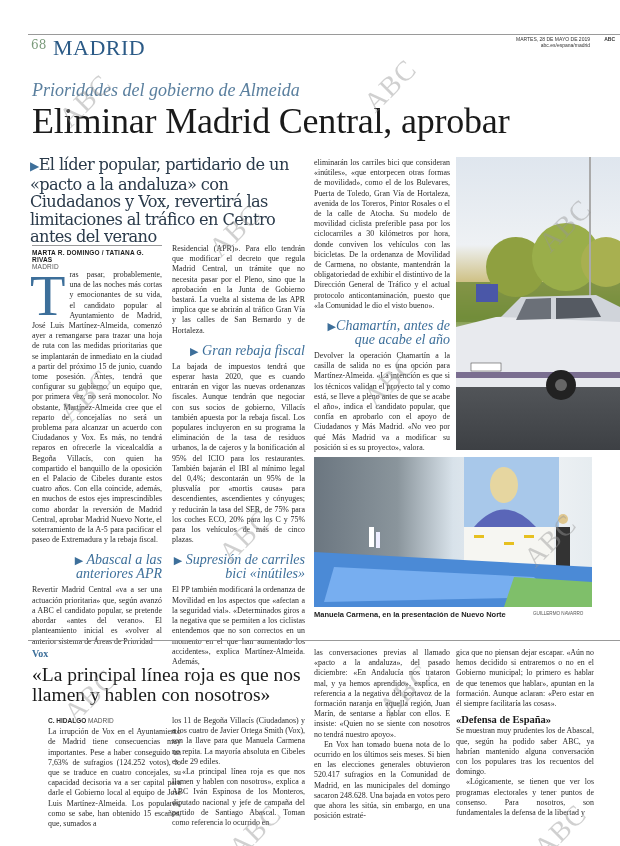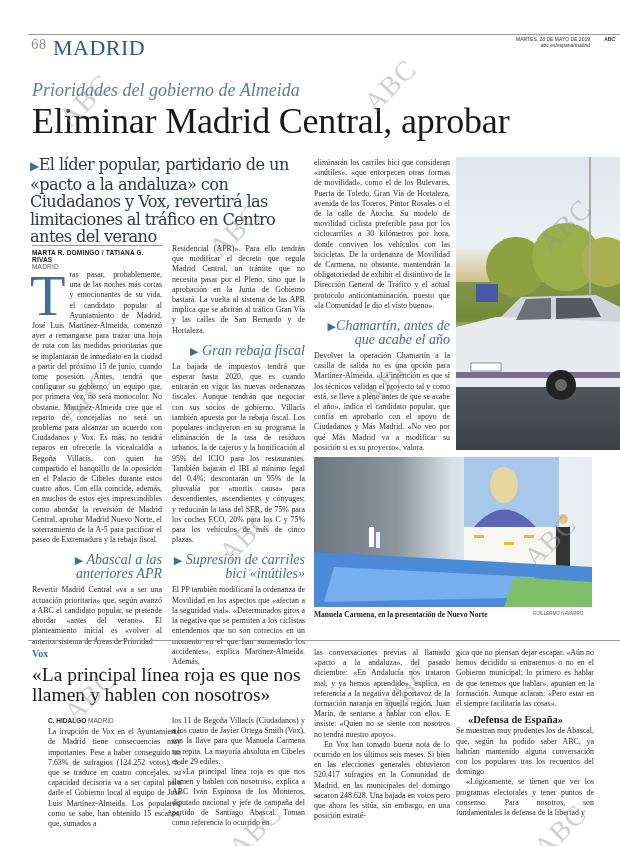"Manuela Carmena, en la presentación" .caption { font-family: Liberation Serif, serif -> Liberation Sans, sans-serif }
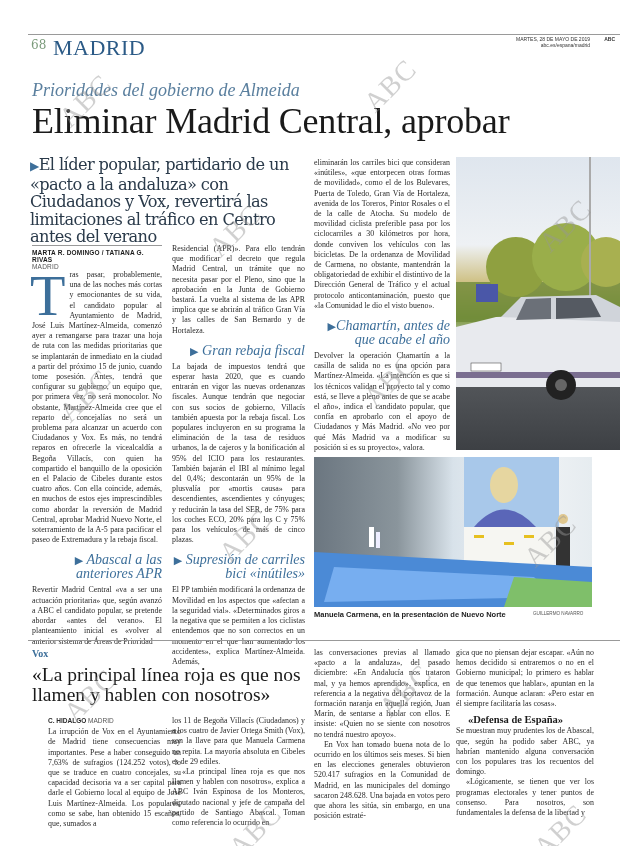"«Defensa de España»" .subb { margin: 6px 12px 1px -> 6px 0 1px }
